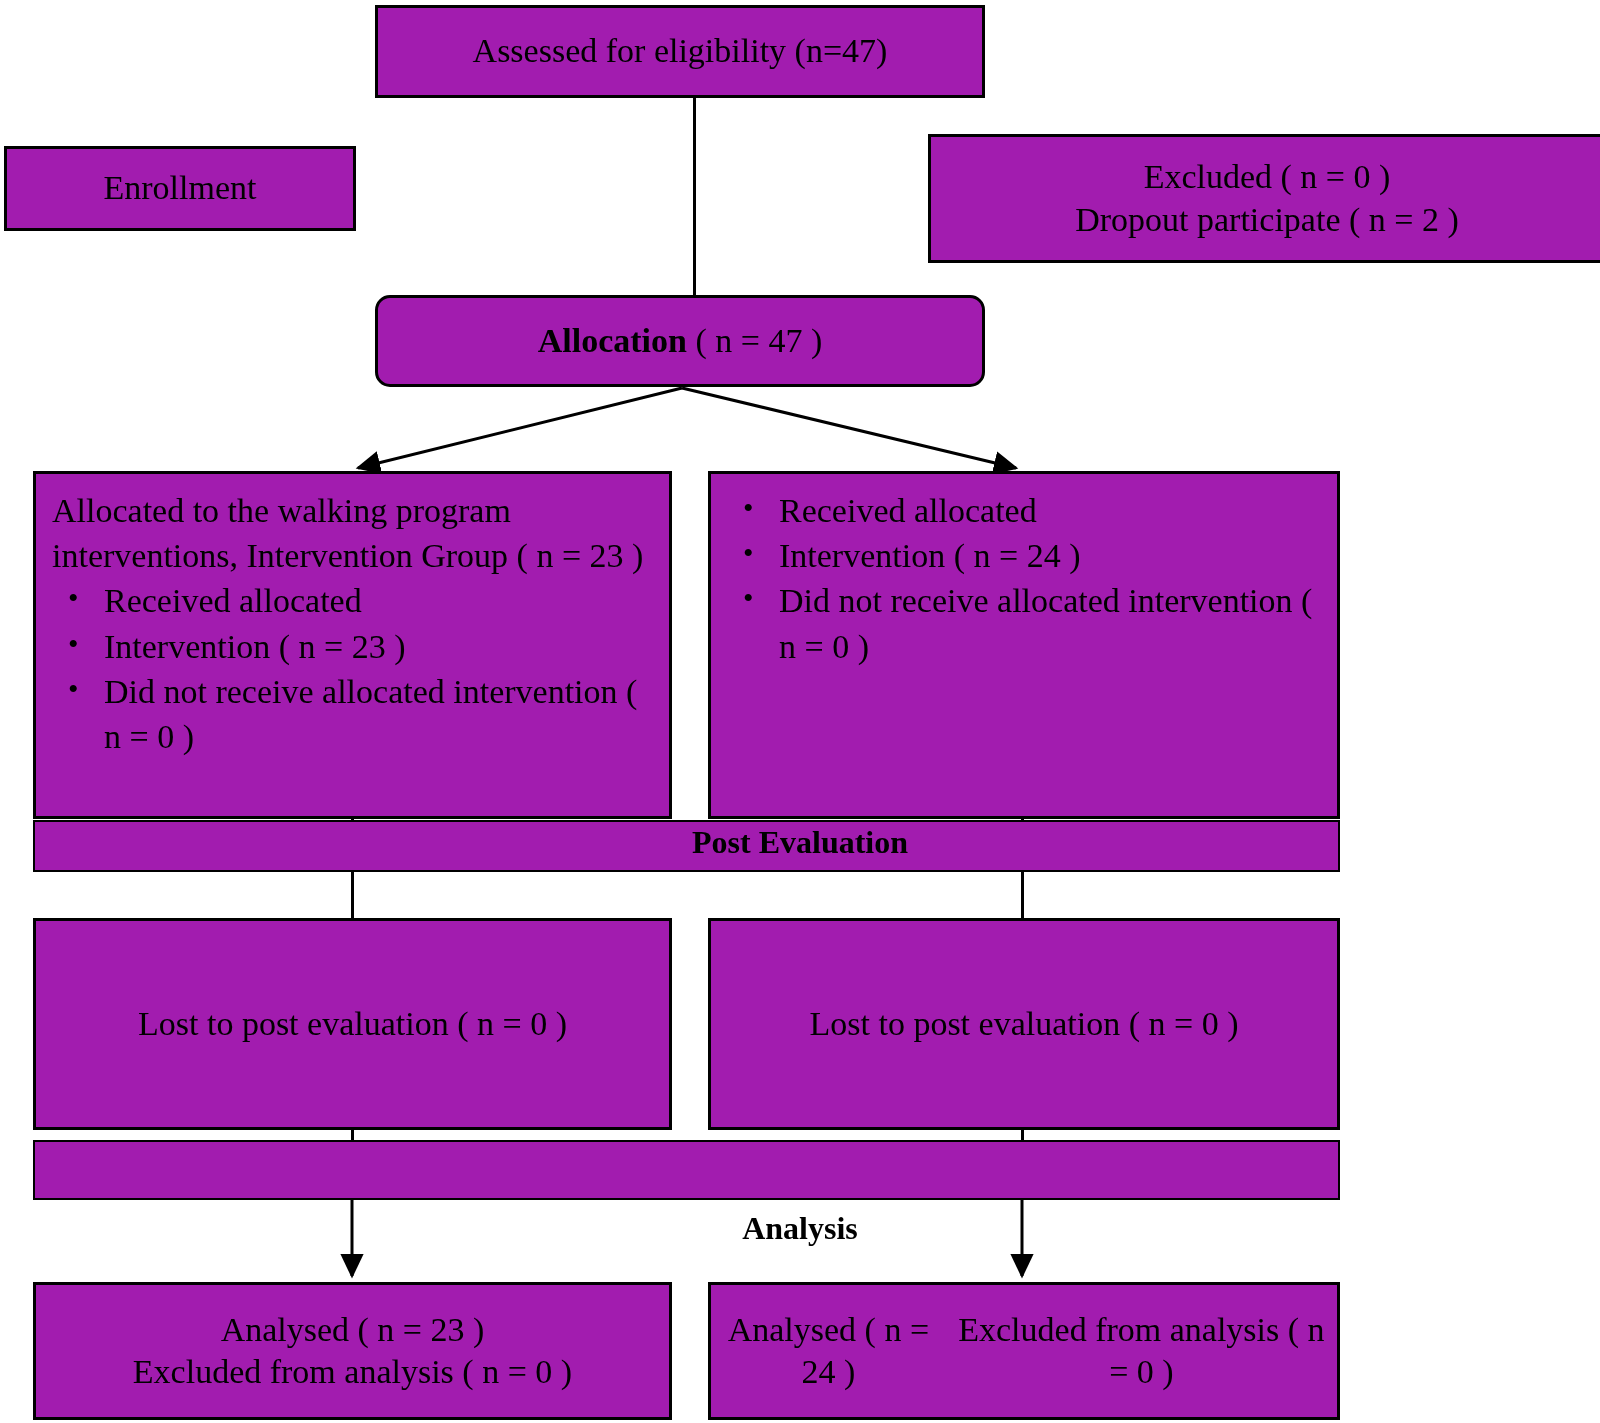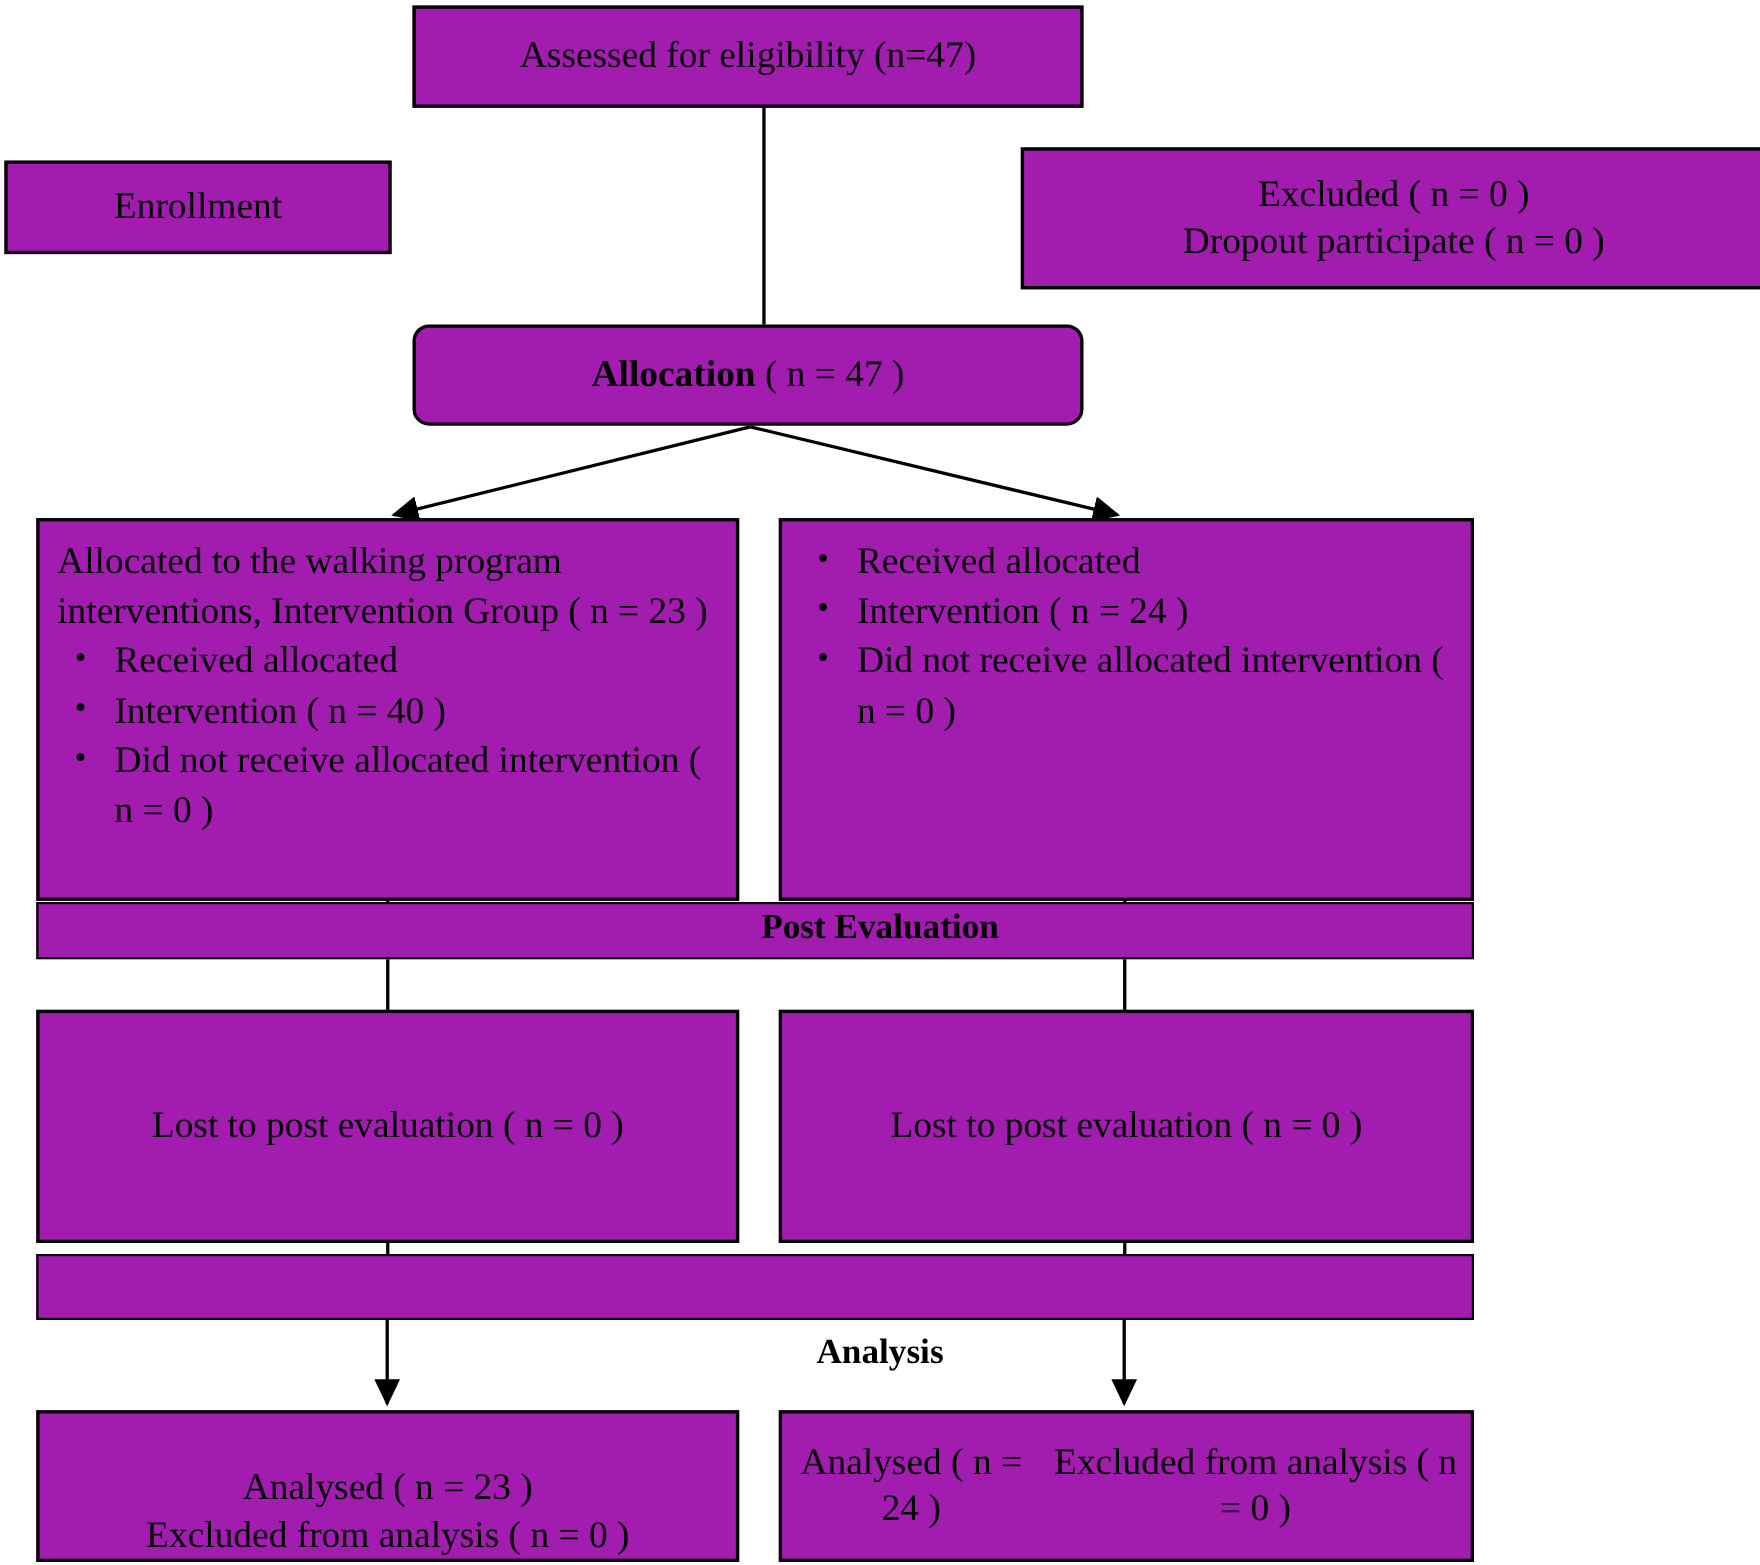"Dropout participate ( n =" span.t-head { text: 0 -> 2 }
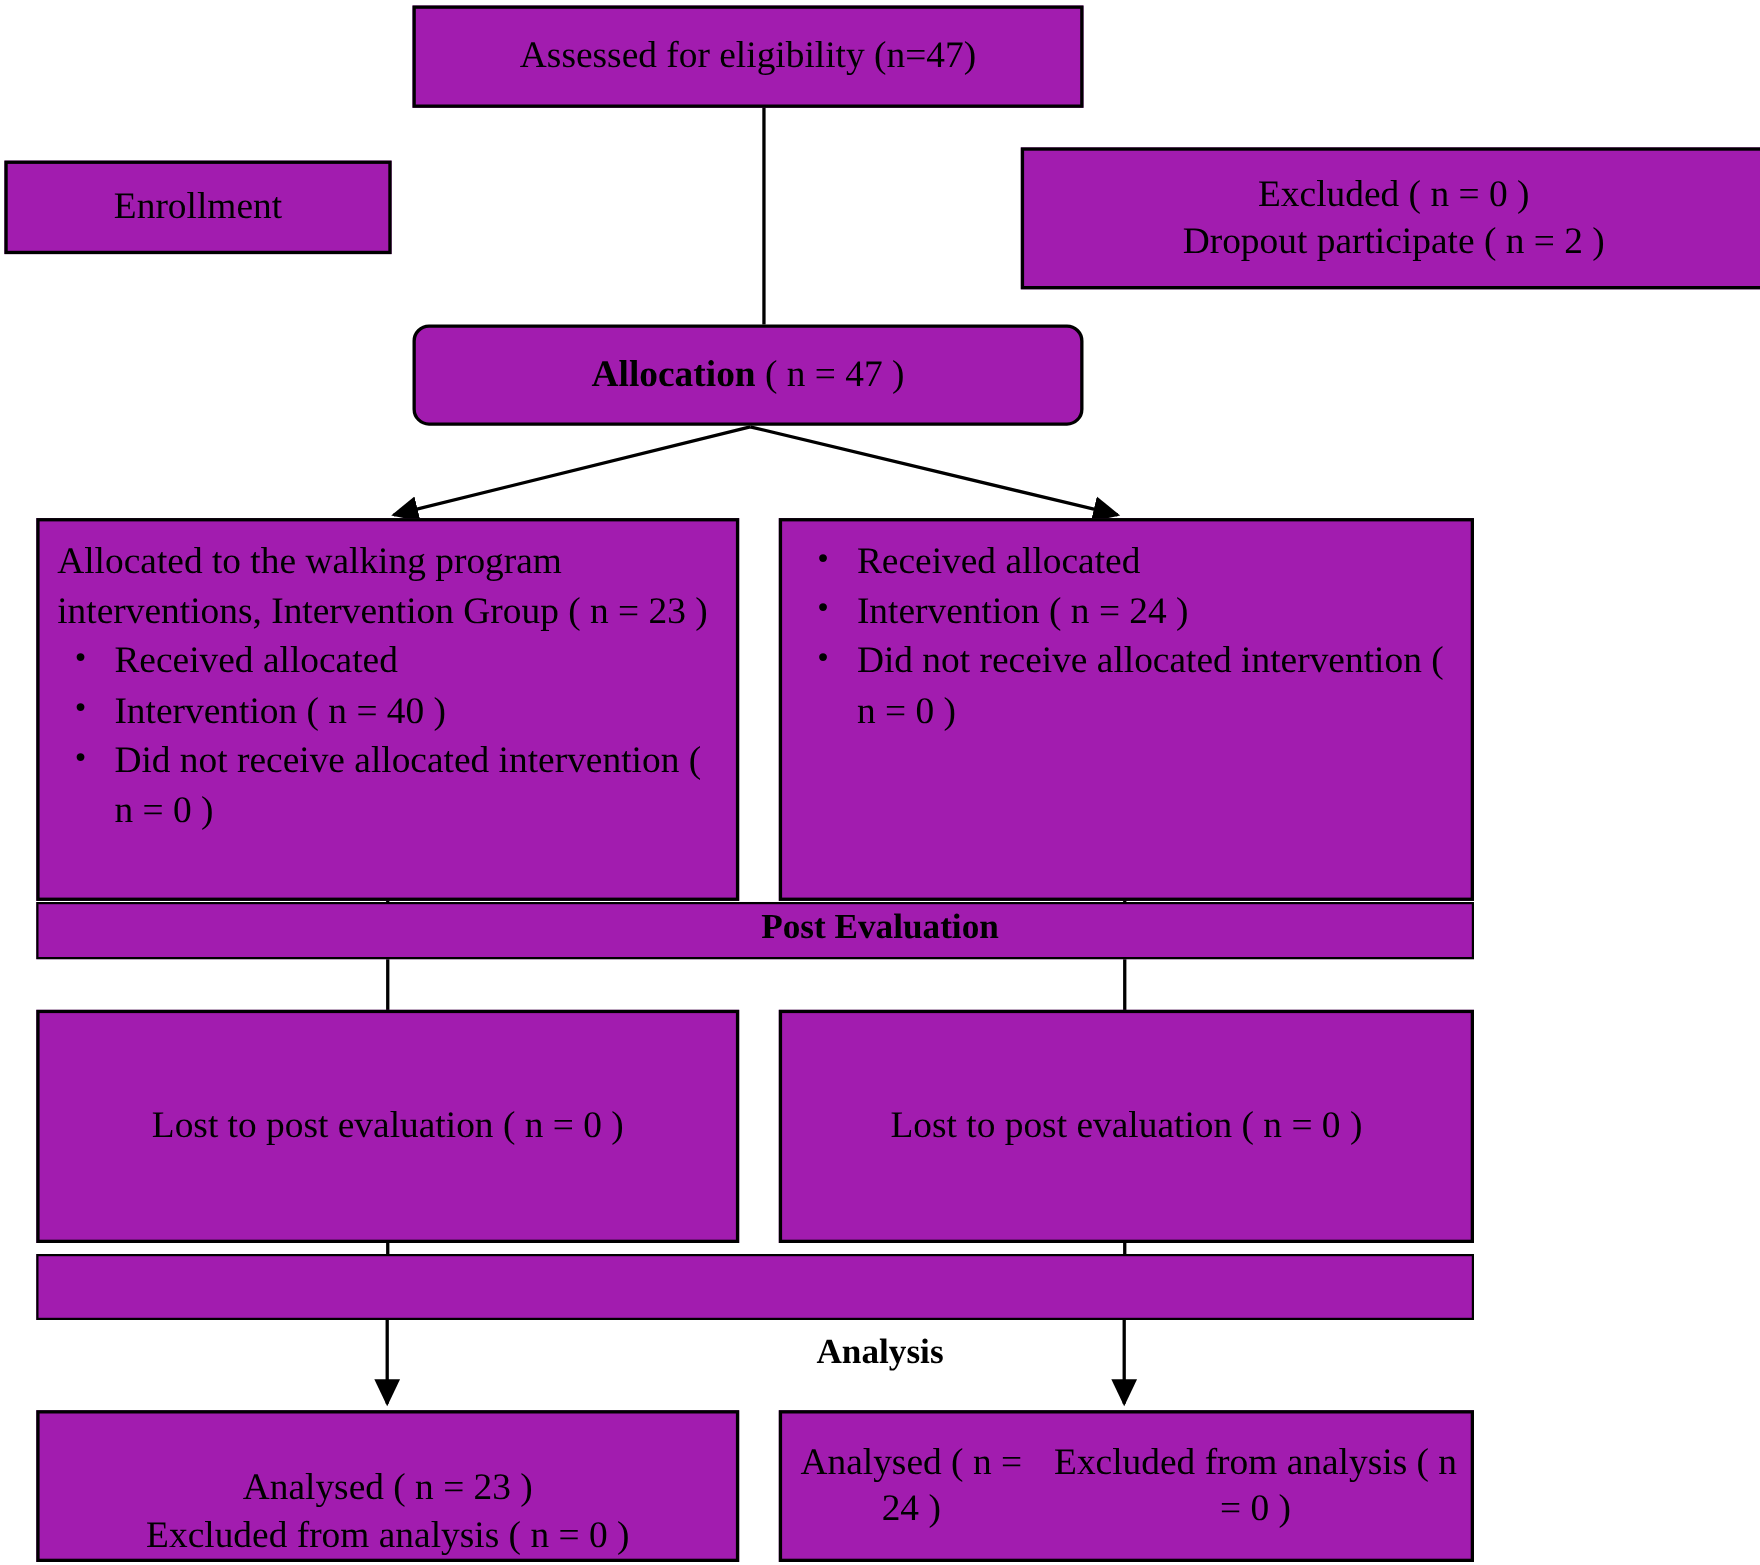"Intervention ( n = 40" li { text: 40 -> 23 }
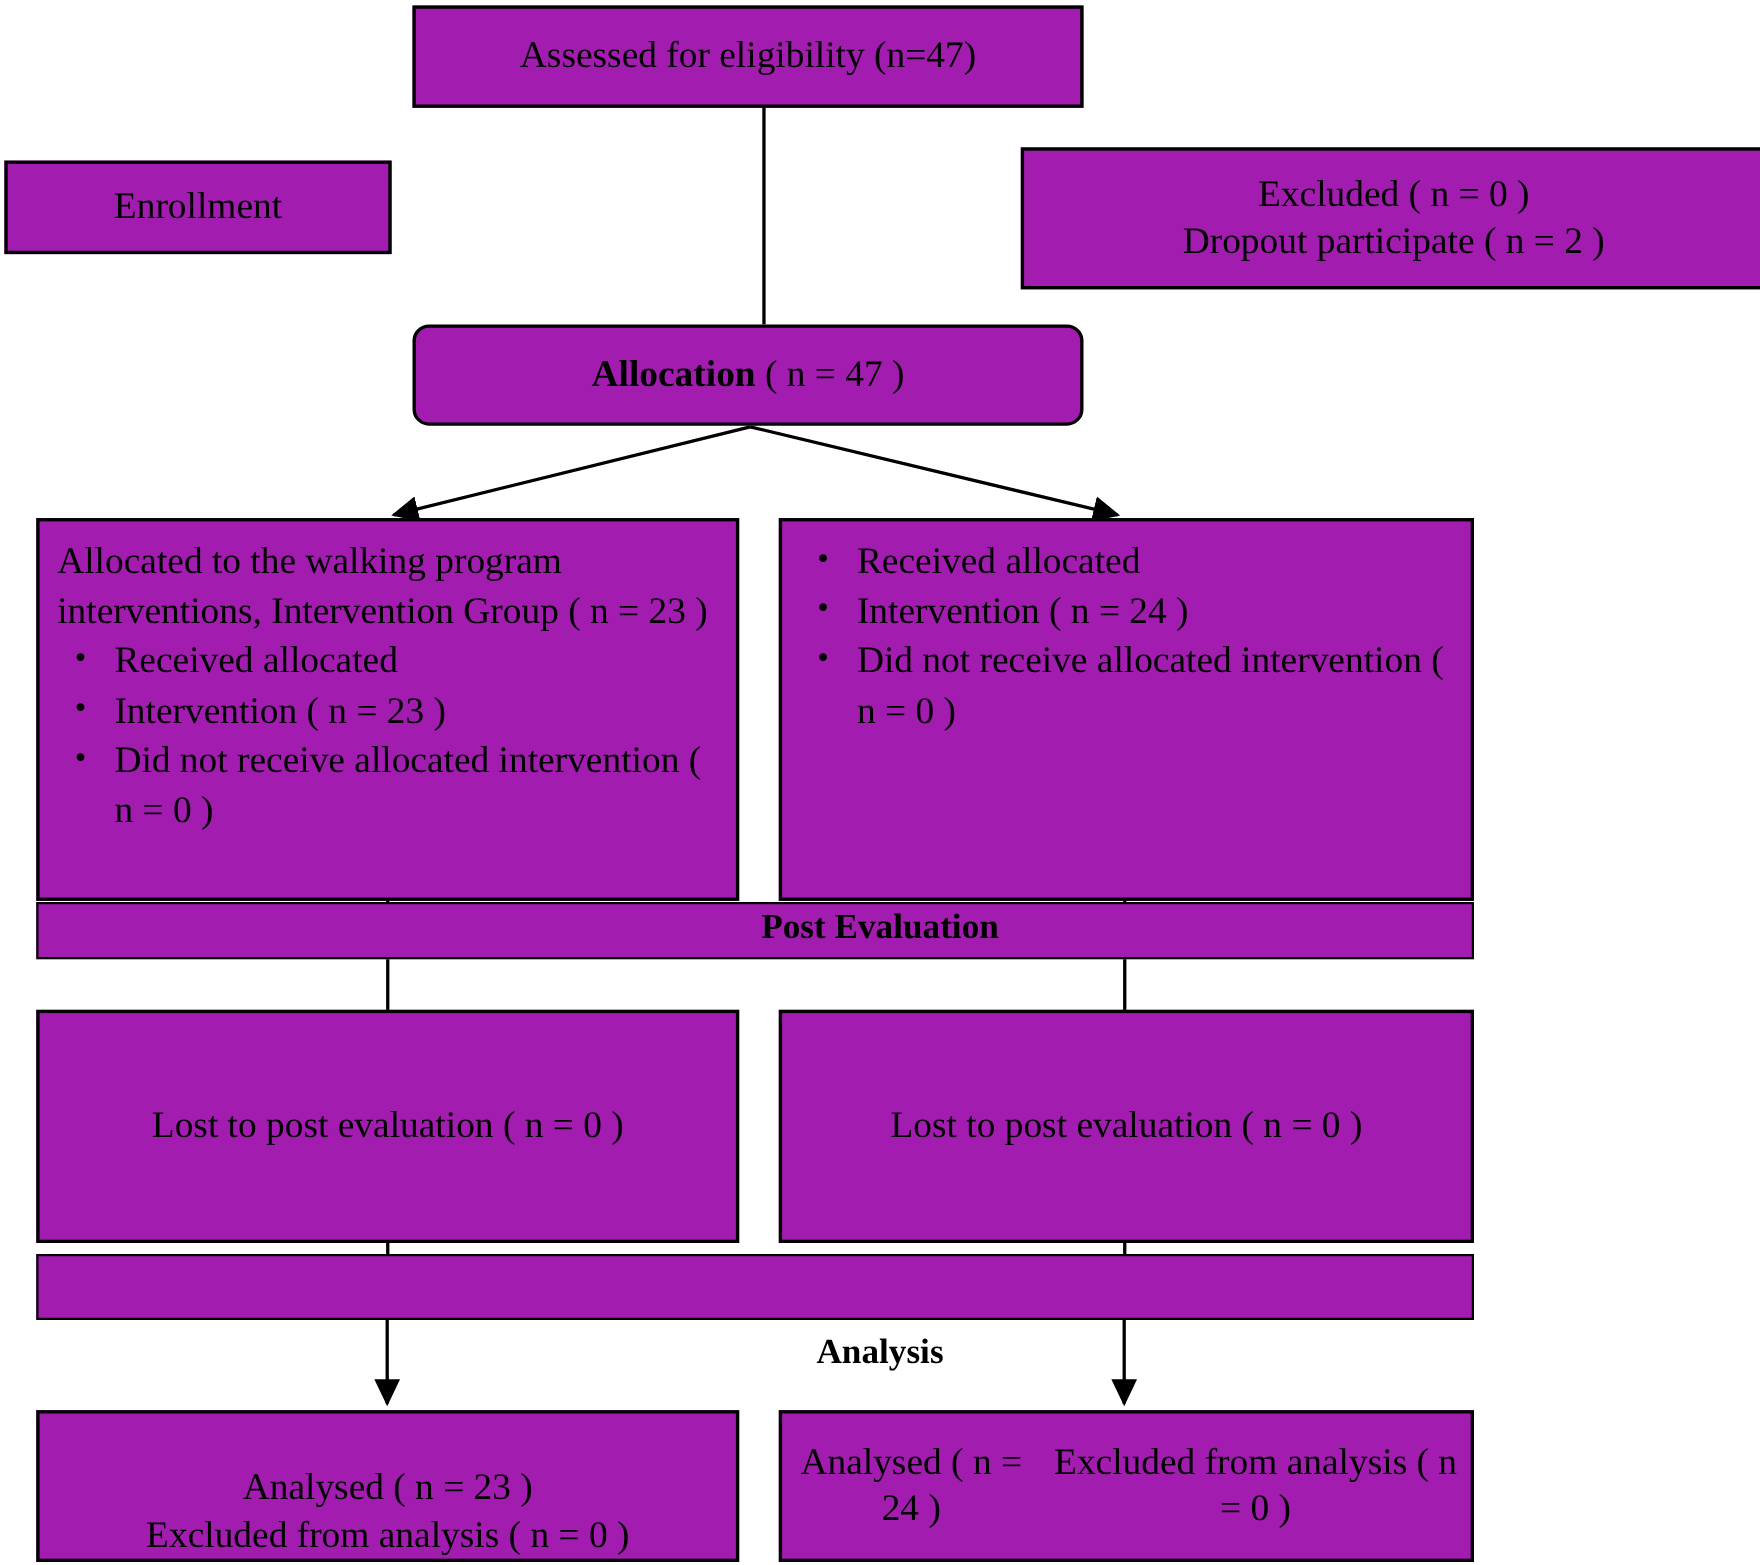"Analysed ( n = 23" div.box { justify-content: flex-end -> none }
